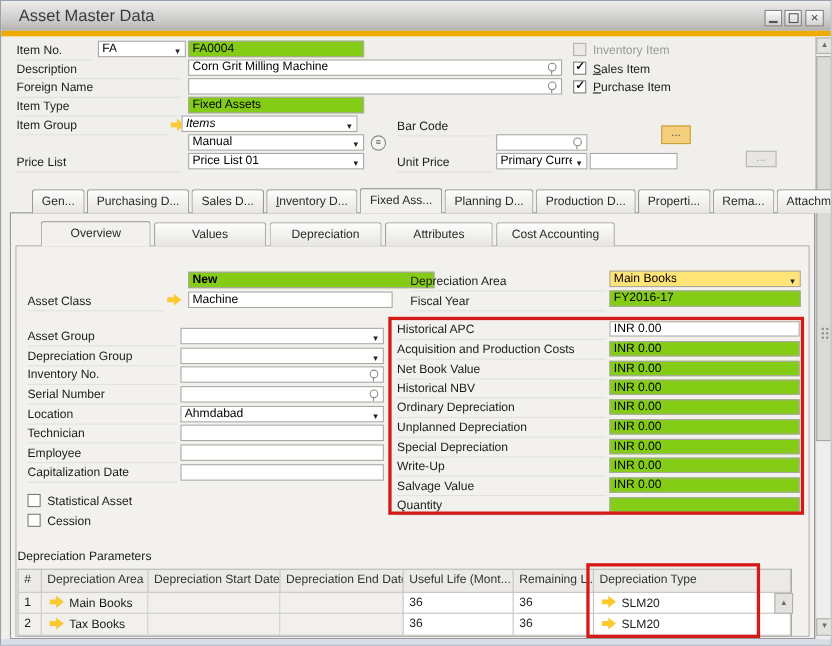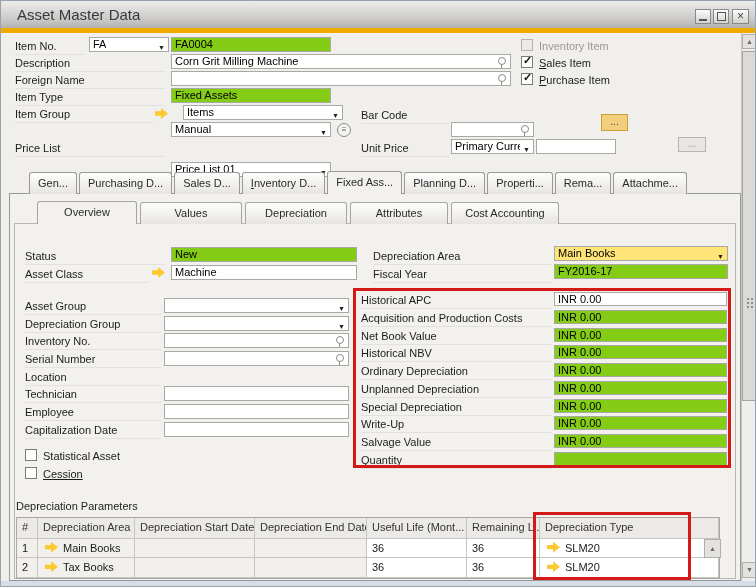"Items" div.fld { font-style: none -> italic; left: 182px -> 164px }
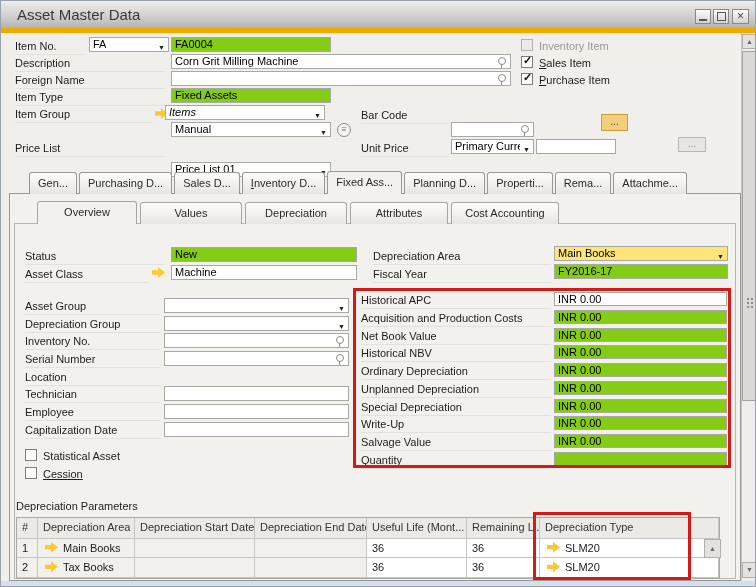"Price List 01" div.fld { margin-top: 23px -> none }
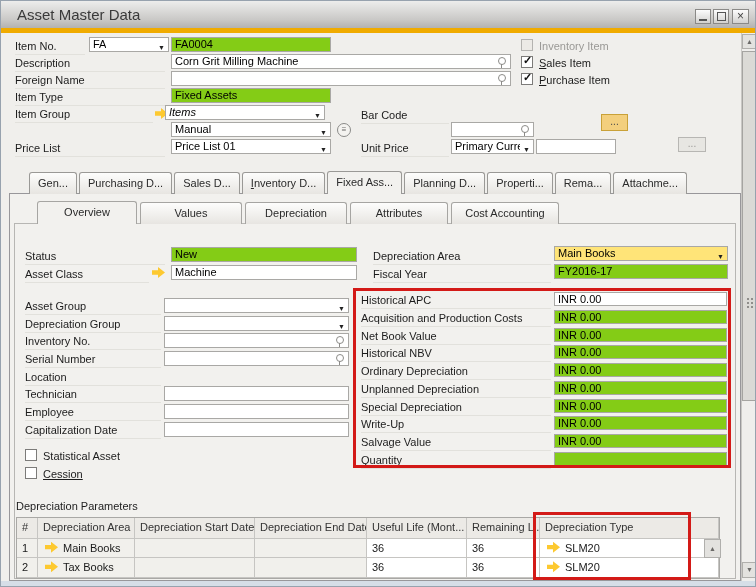"Production D..." div.tab { html: none -> <div>Production D...</div> }
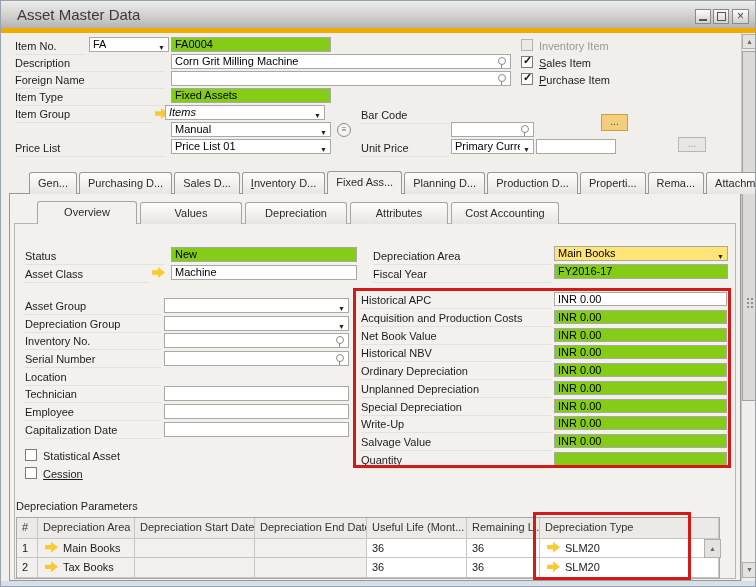"Status" div.lbl { html: <div>Status</div> -> none }
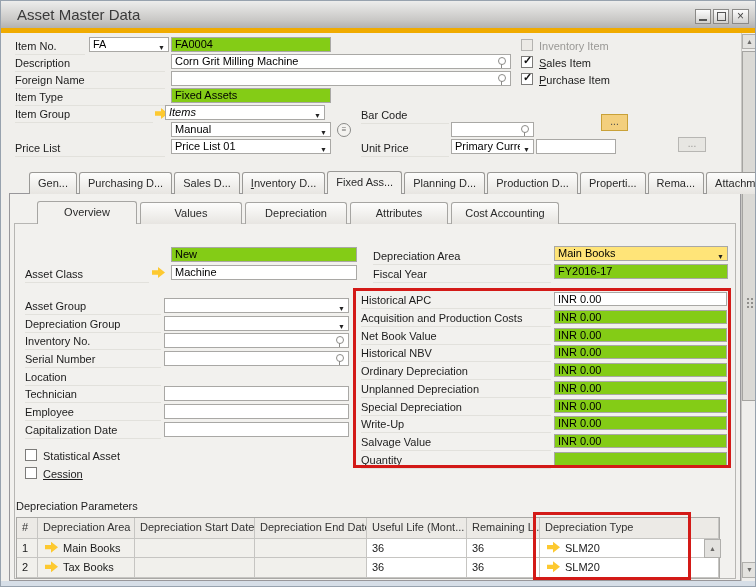"New" div.fld { font-weight: none -> bold; width: 186px -> 224px }
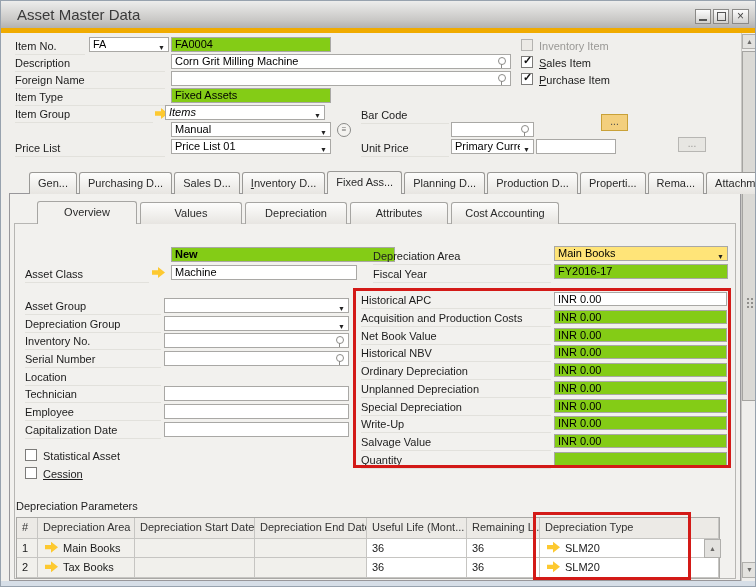"Ahmdabad" div.fld { html: none -> <div><span>Ahmdabad</span><span>▼</span></div> }
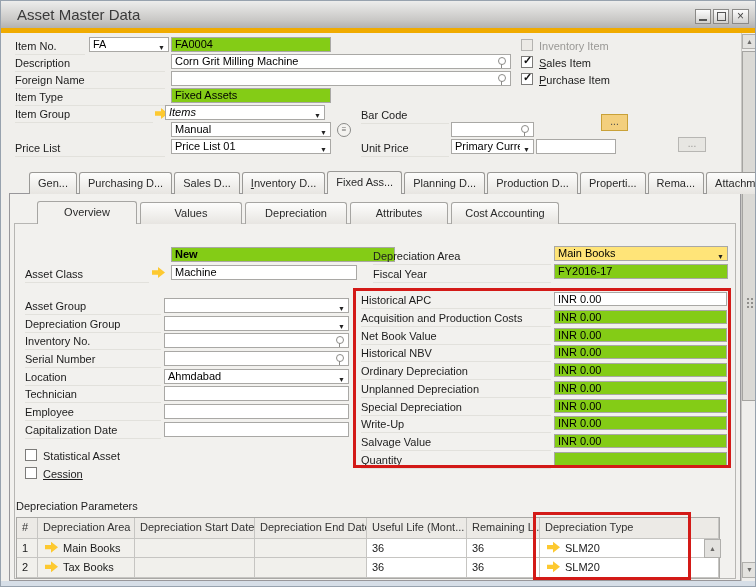"Cession" div.lbl { text-decoration: underline -> none }
